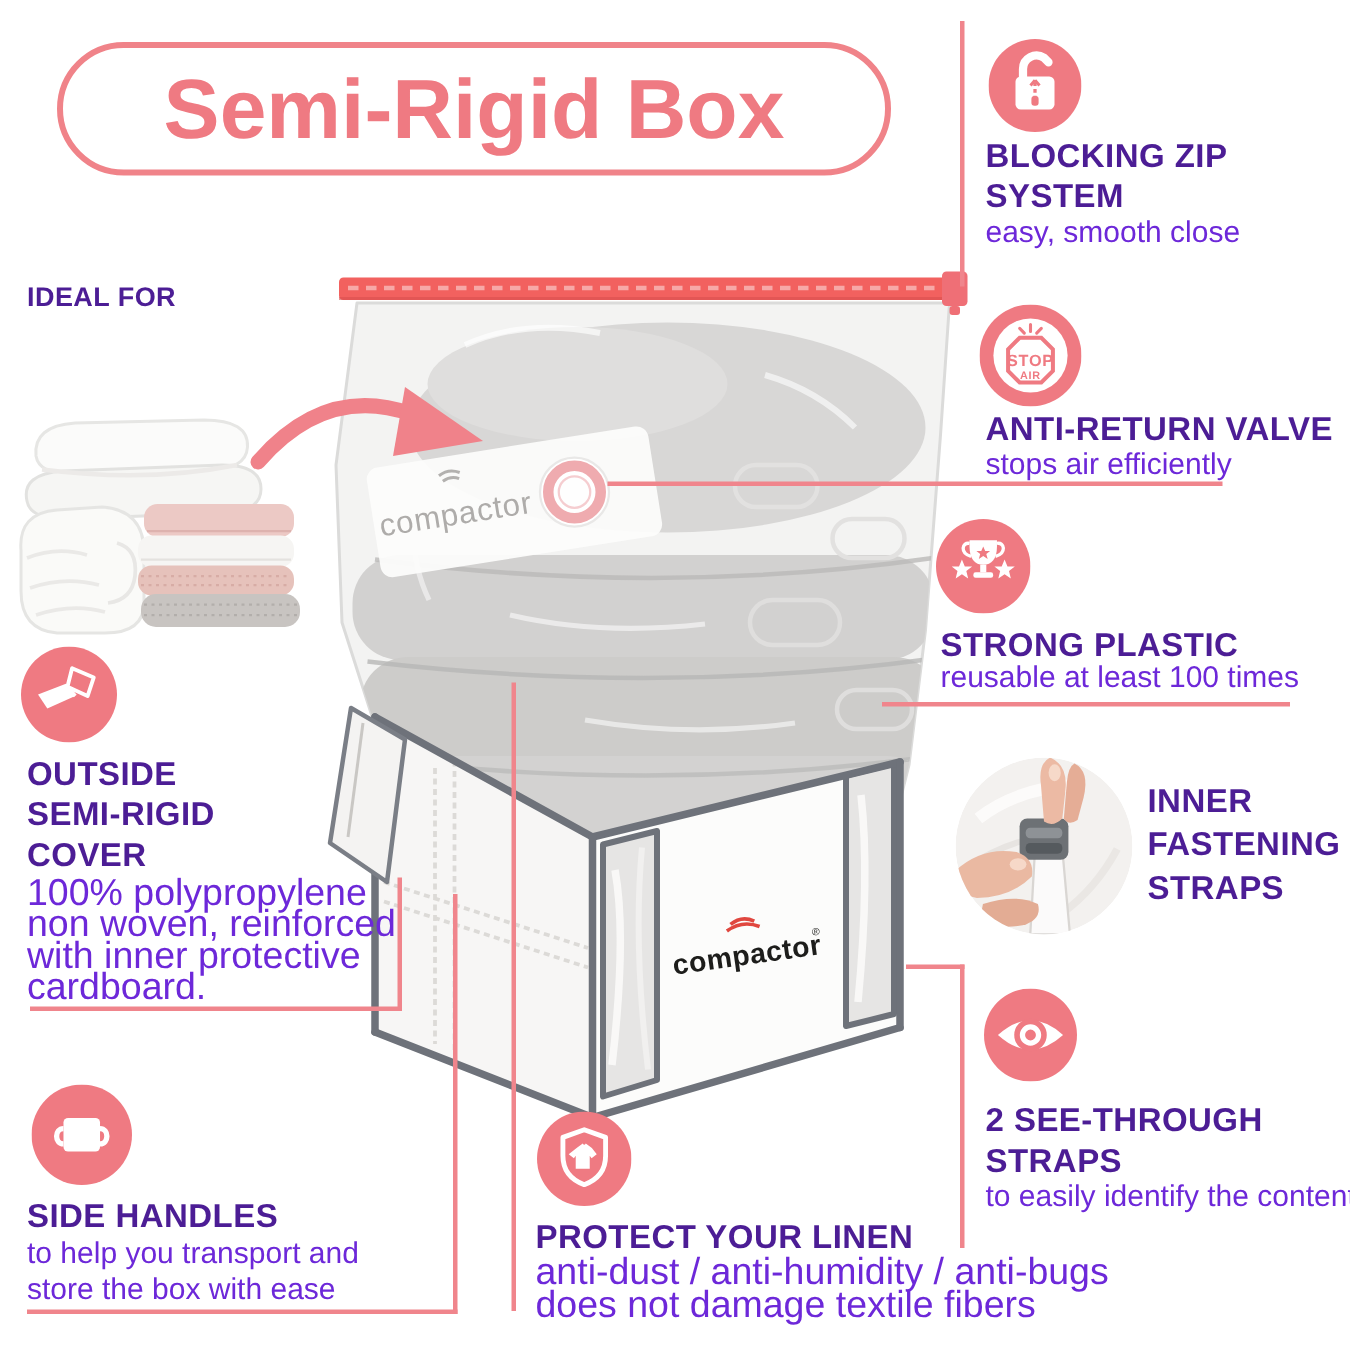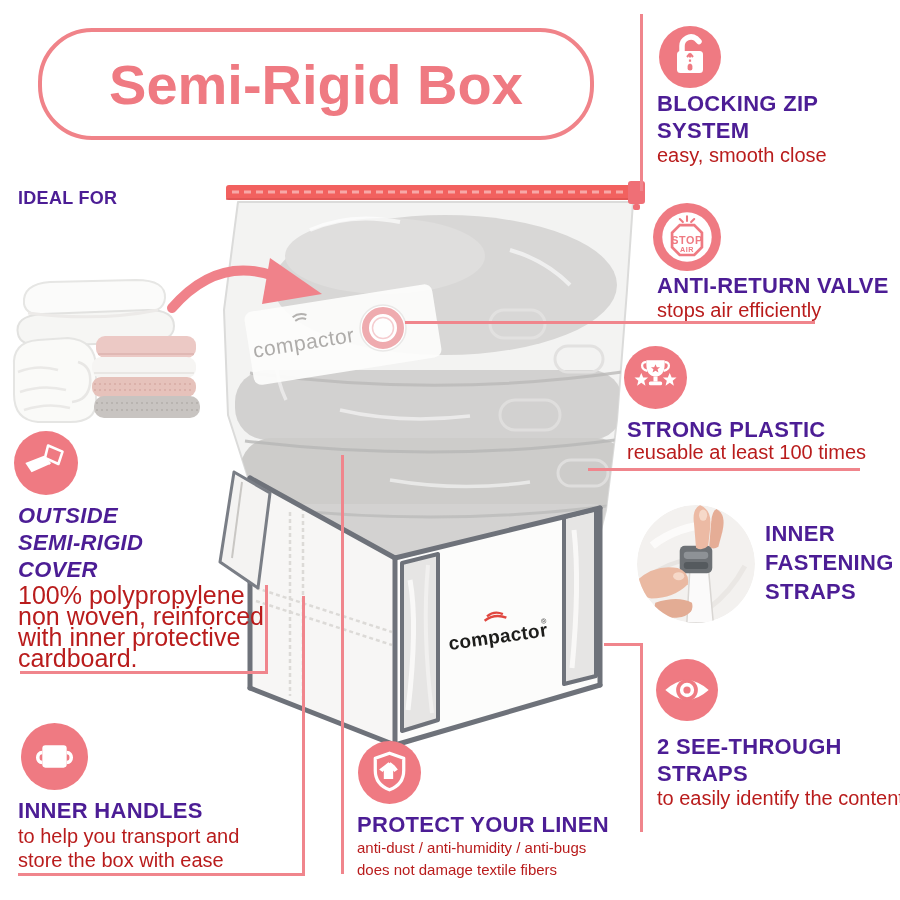"Semi-Rigid Box" #title-border { height: 112px -> 89px }
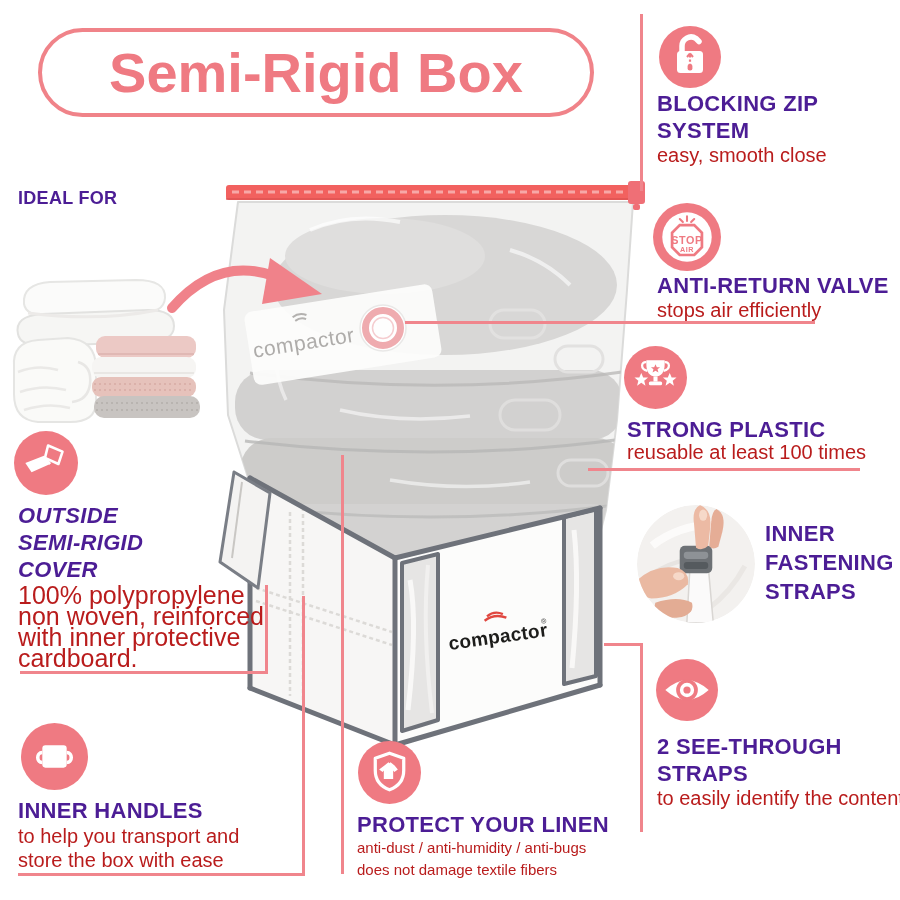"easy, smooth close" .d { color: #b91c1c -> #6d28d9 }
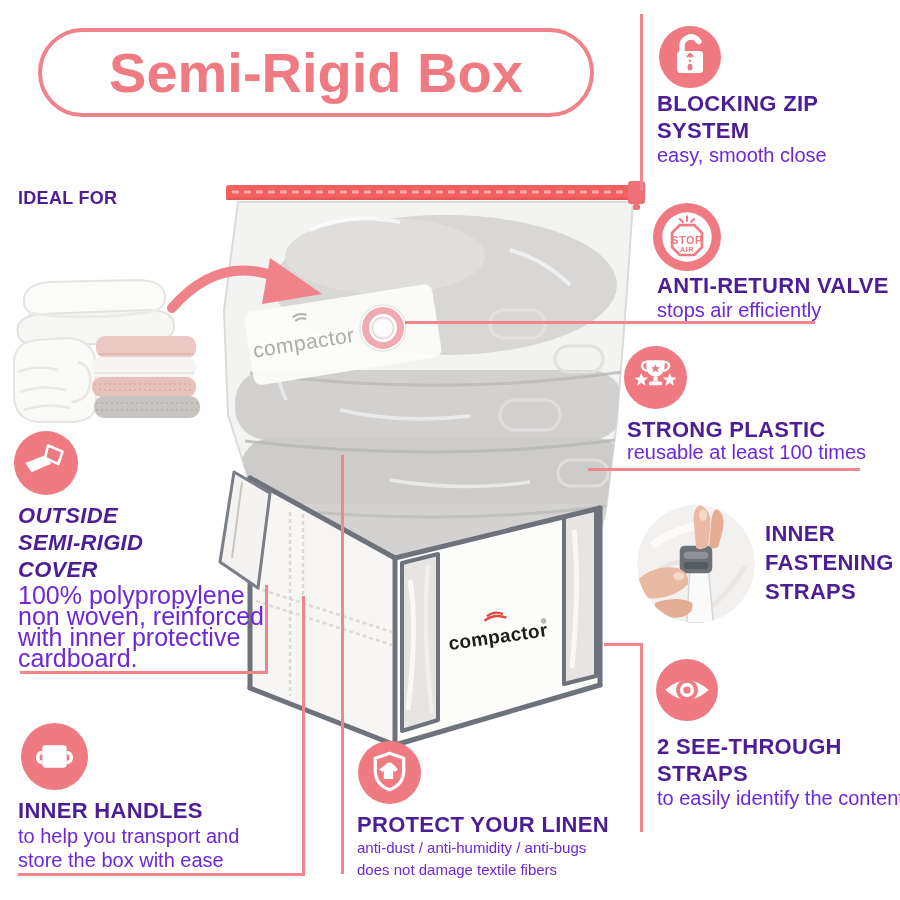"OUTSIDE" div.h { font-style: italic -> none }
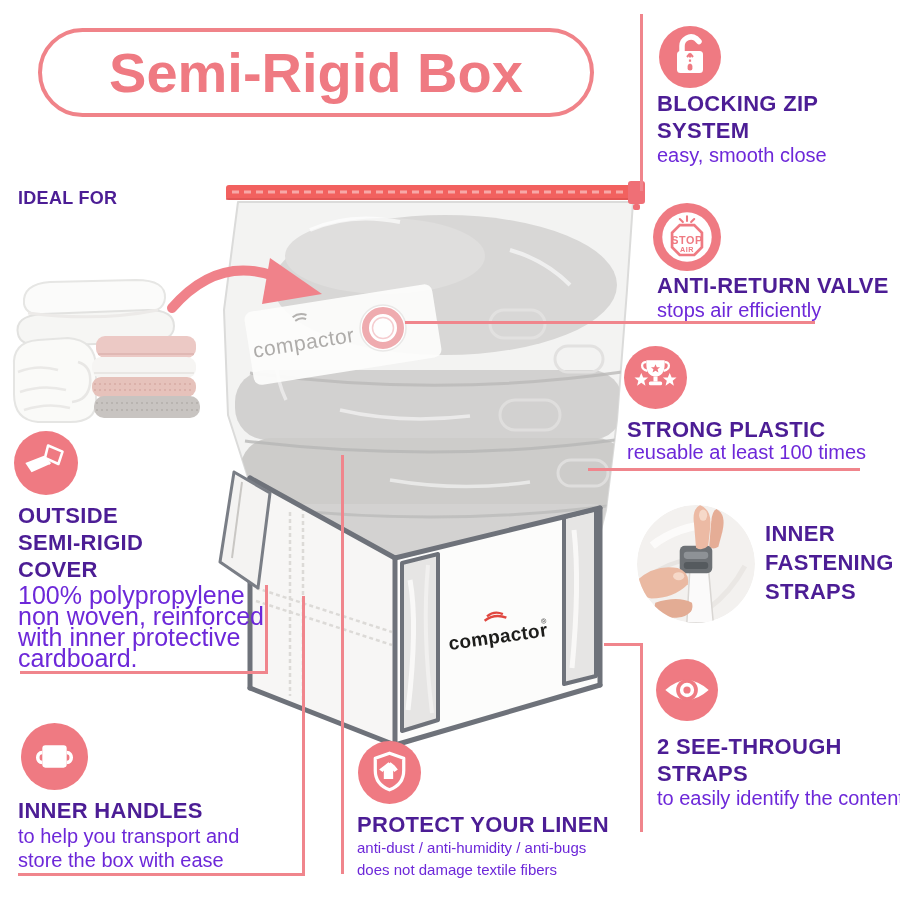"INNER HANDLES" div.h { text: INNER -> SIDE }
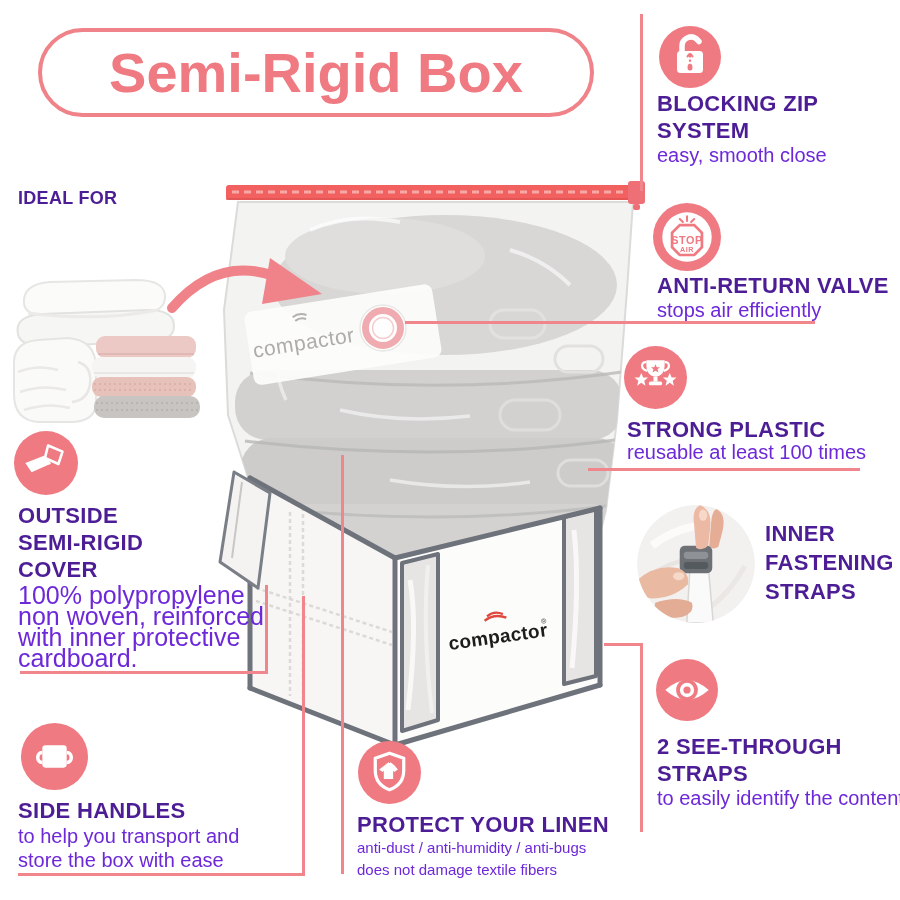"anti-dust / anti-humidity / anti-bugs" div.d { font-size: 15px -> 25px }
